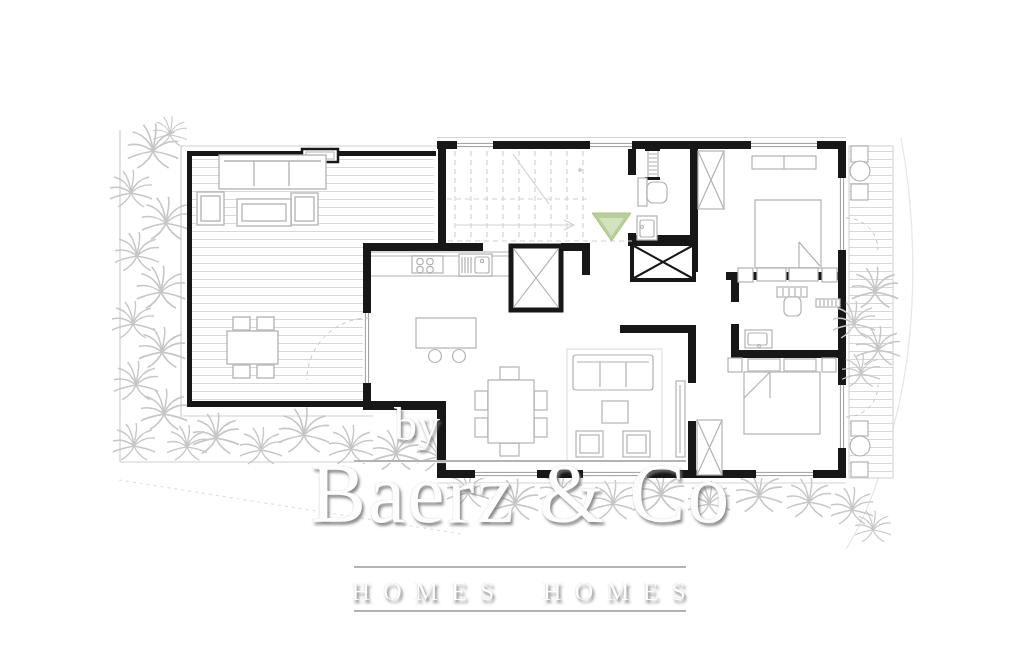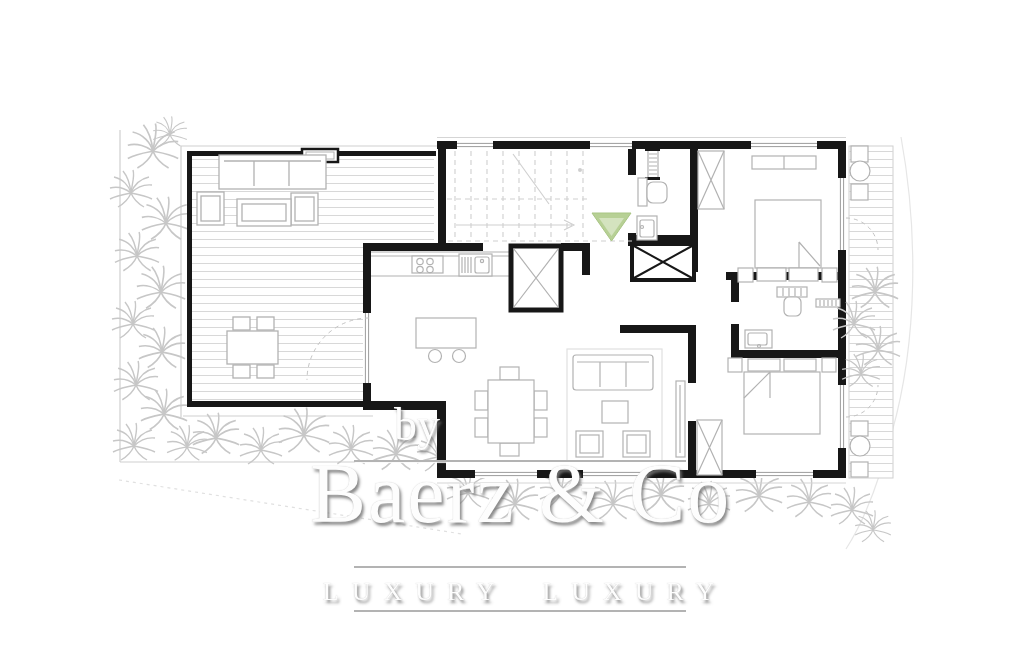"LUXURY LUXURY" div.wm { text: LUXURY LUXURY -> HOMES HOMES }
